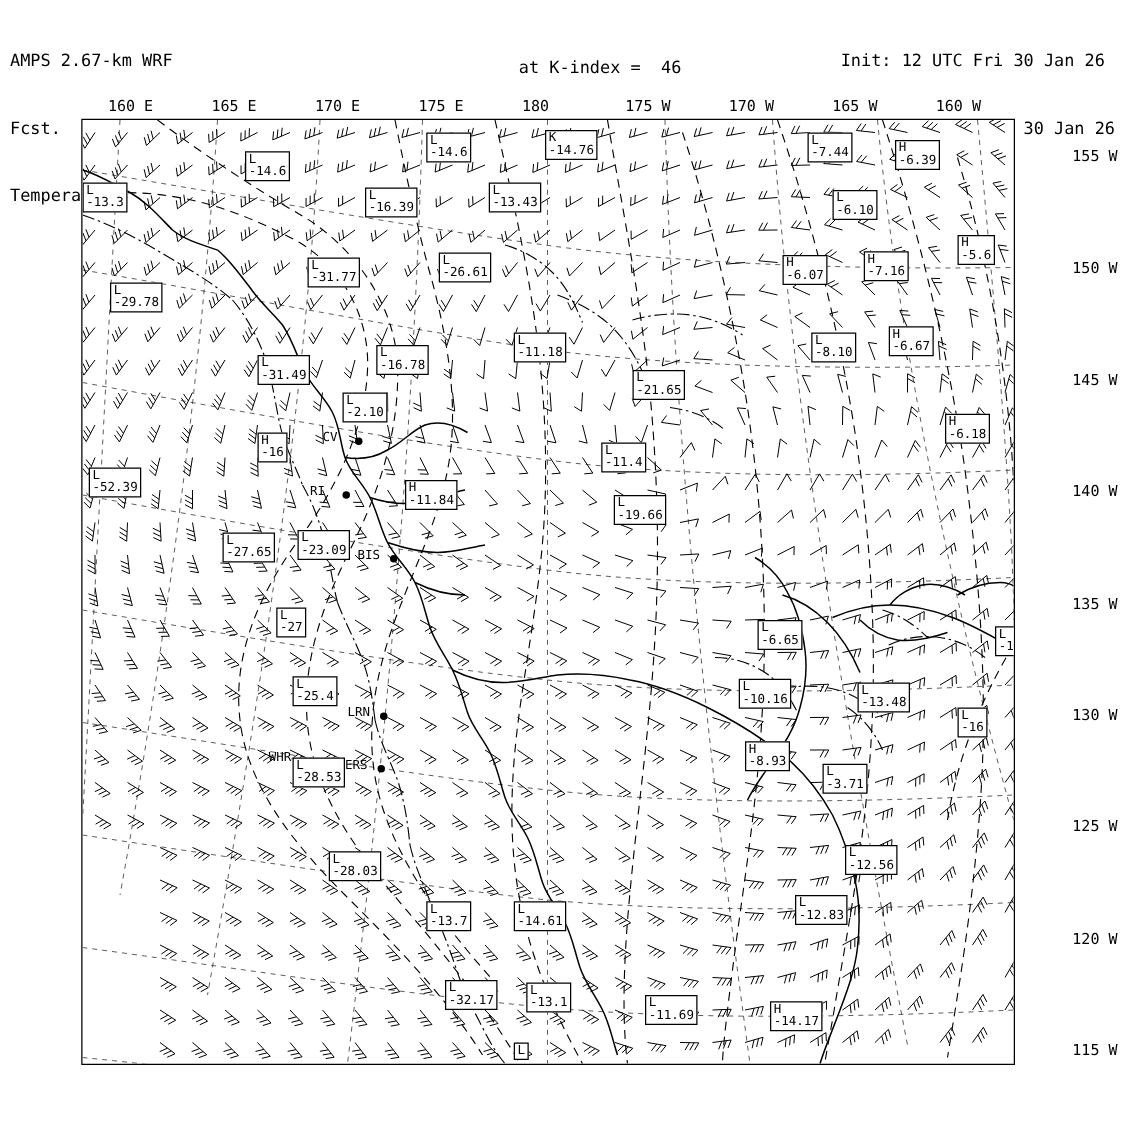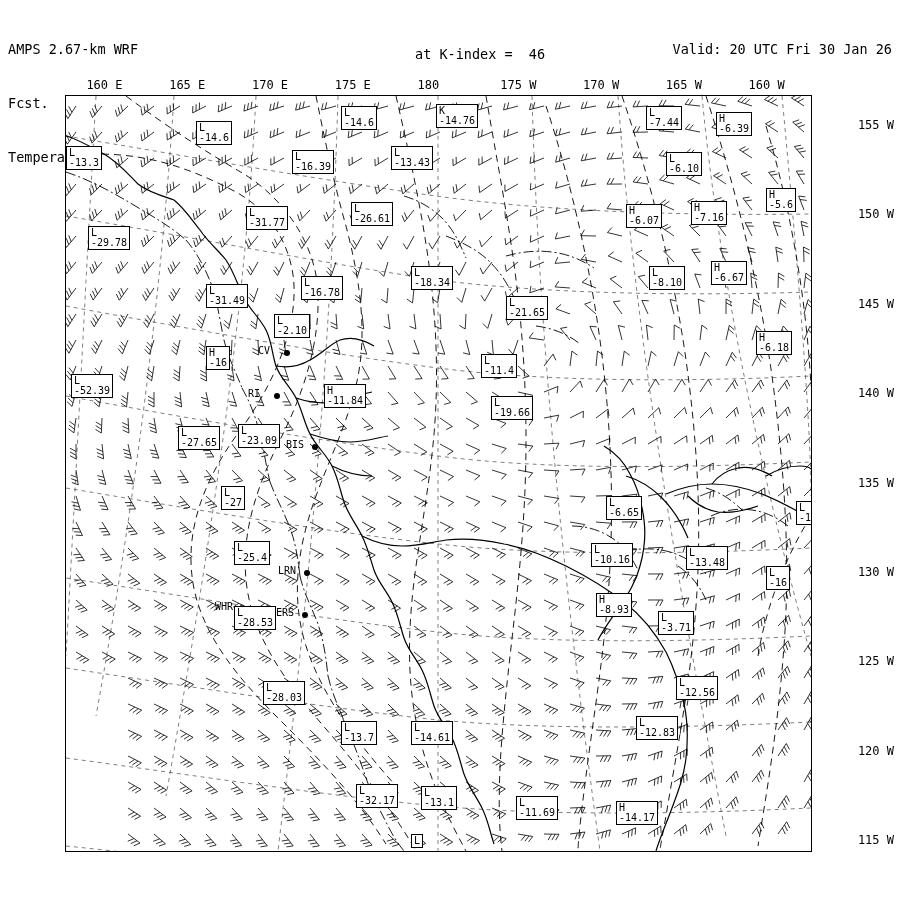"Init: 12 UTC Fri 30" div { html: none -> <div>Init: 12 UTC Fri 30 Jan 26</div> }
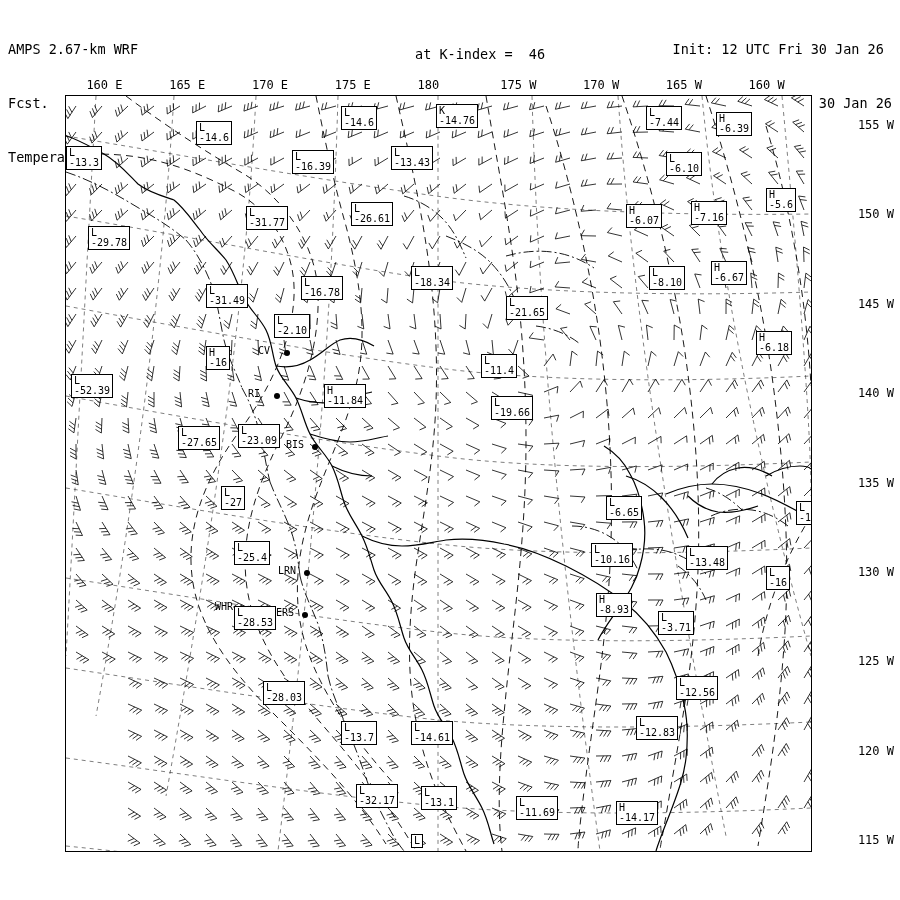"-18.34" span.vv { text: -18.34 -> -11.18 }
